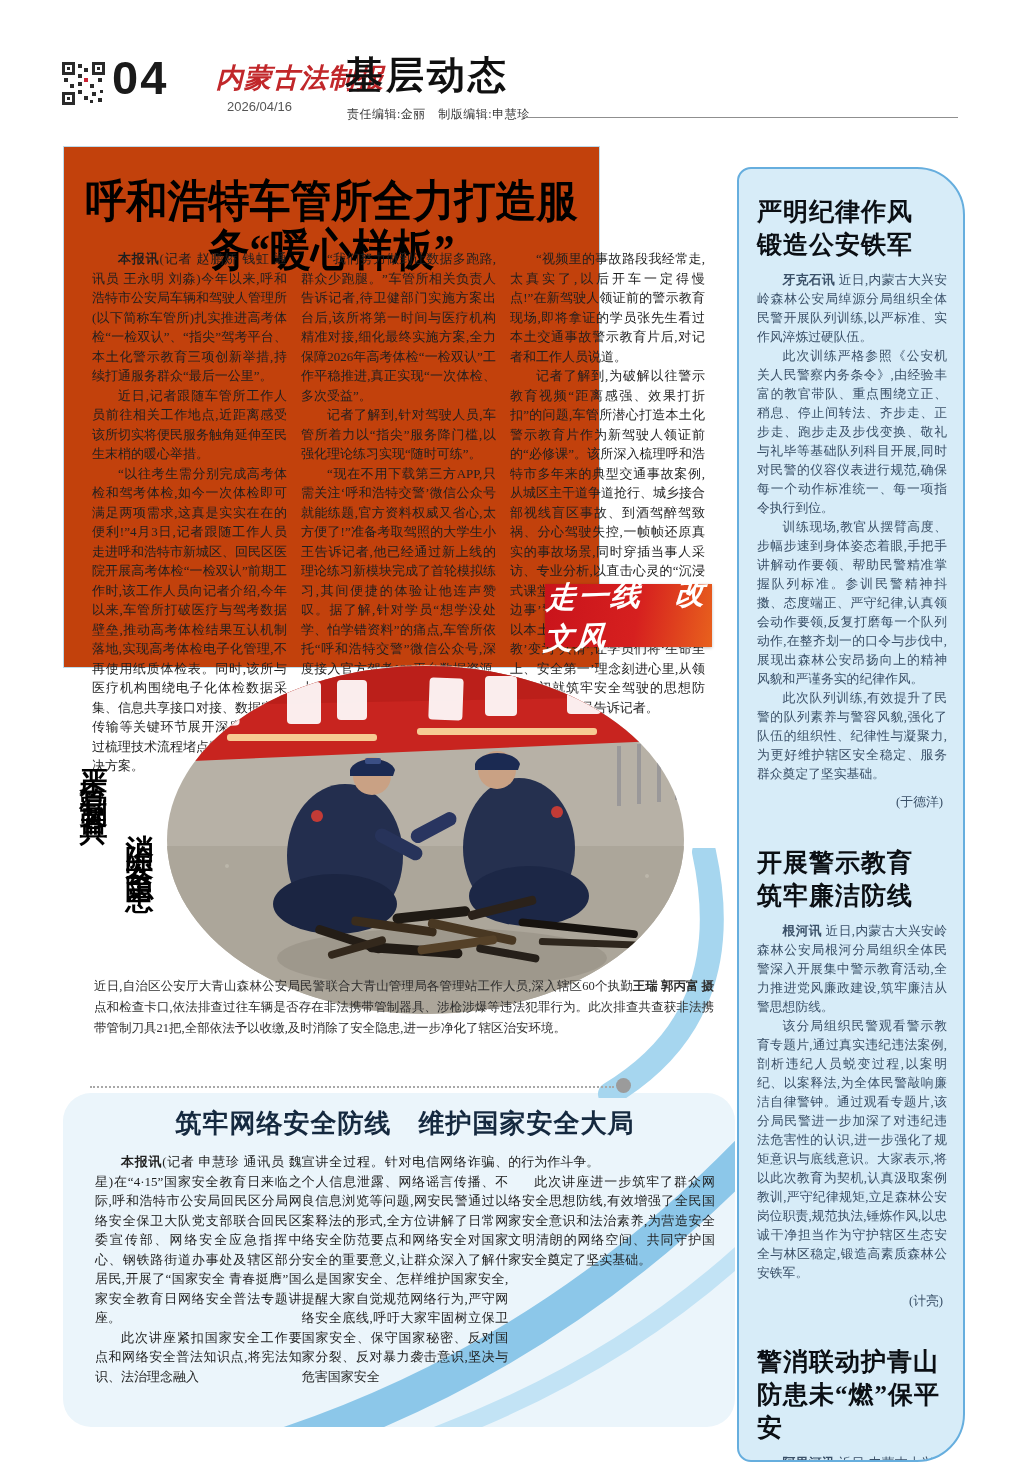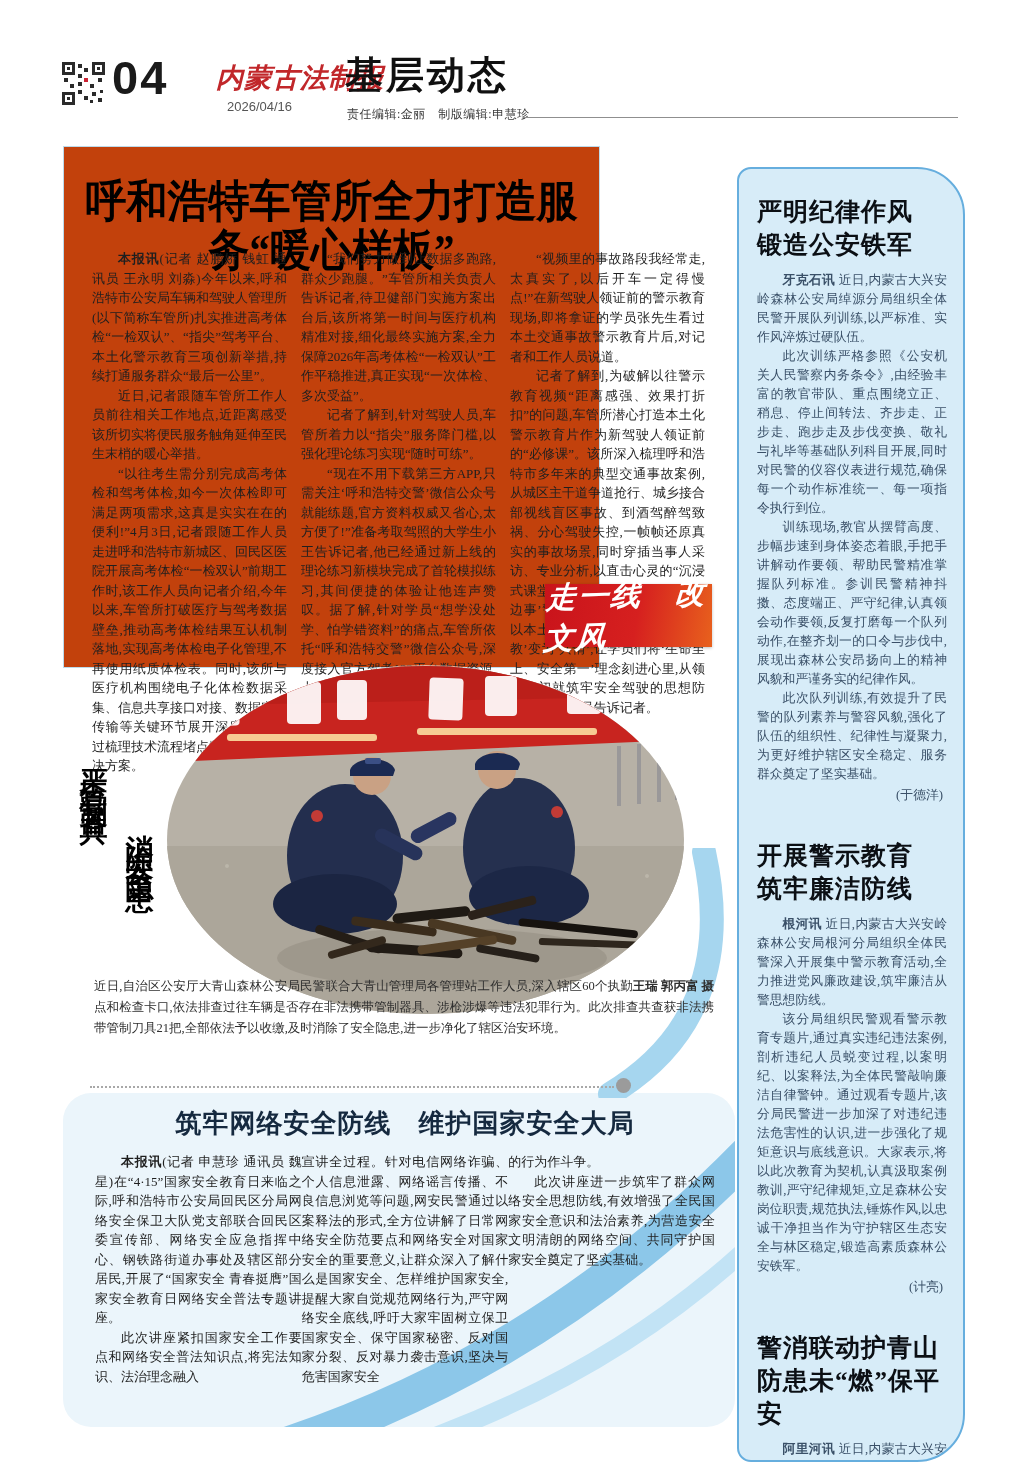"(于德洋)" .sb-article .byline { margin-top: 2px -> 9px }
